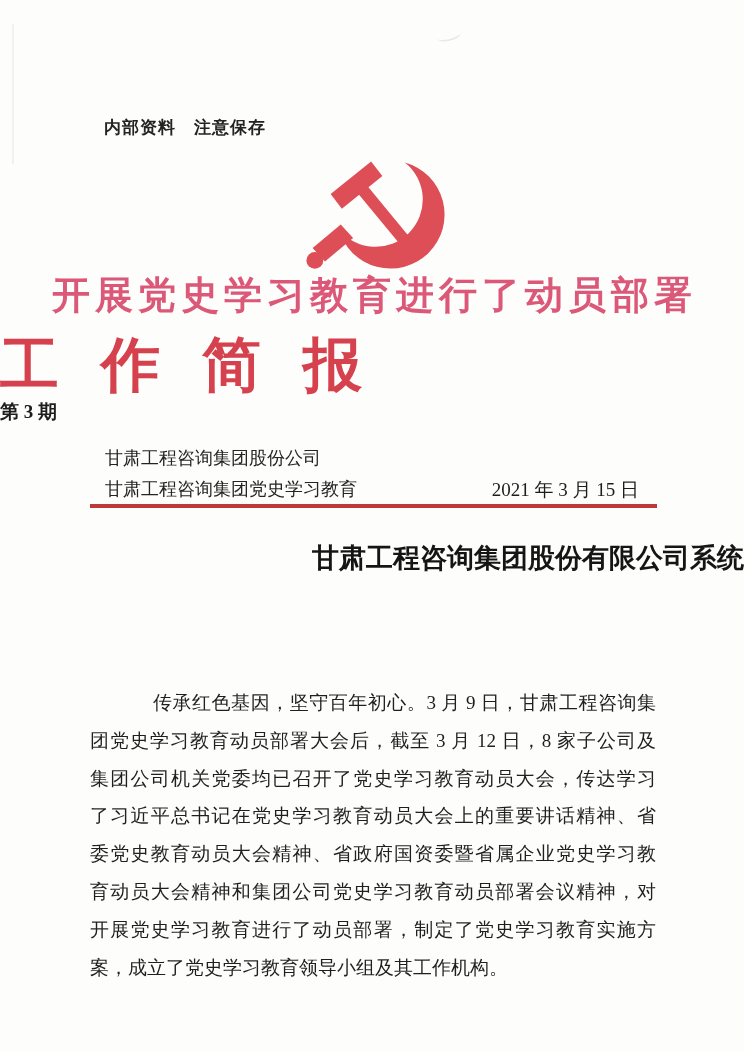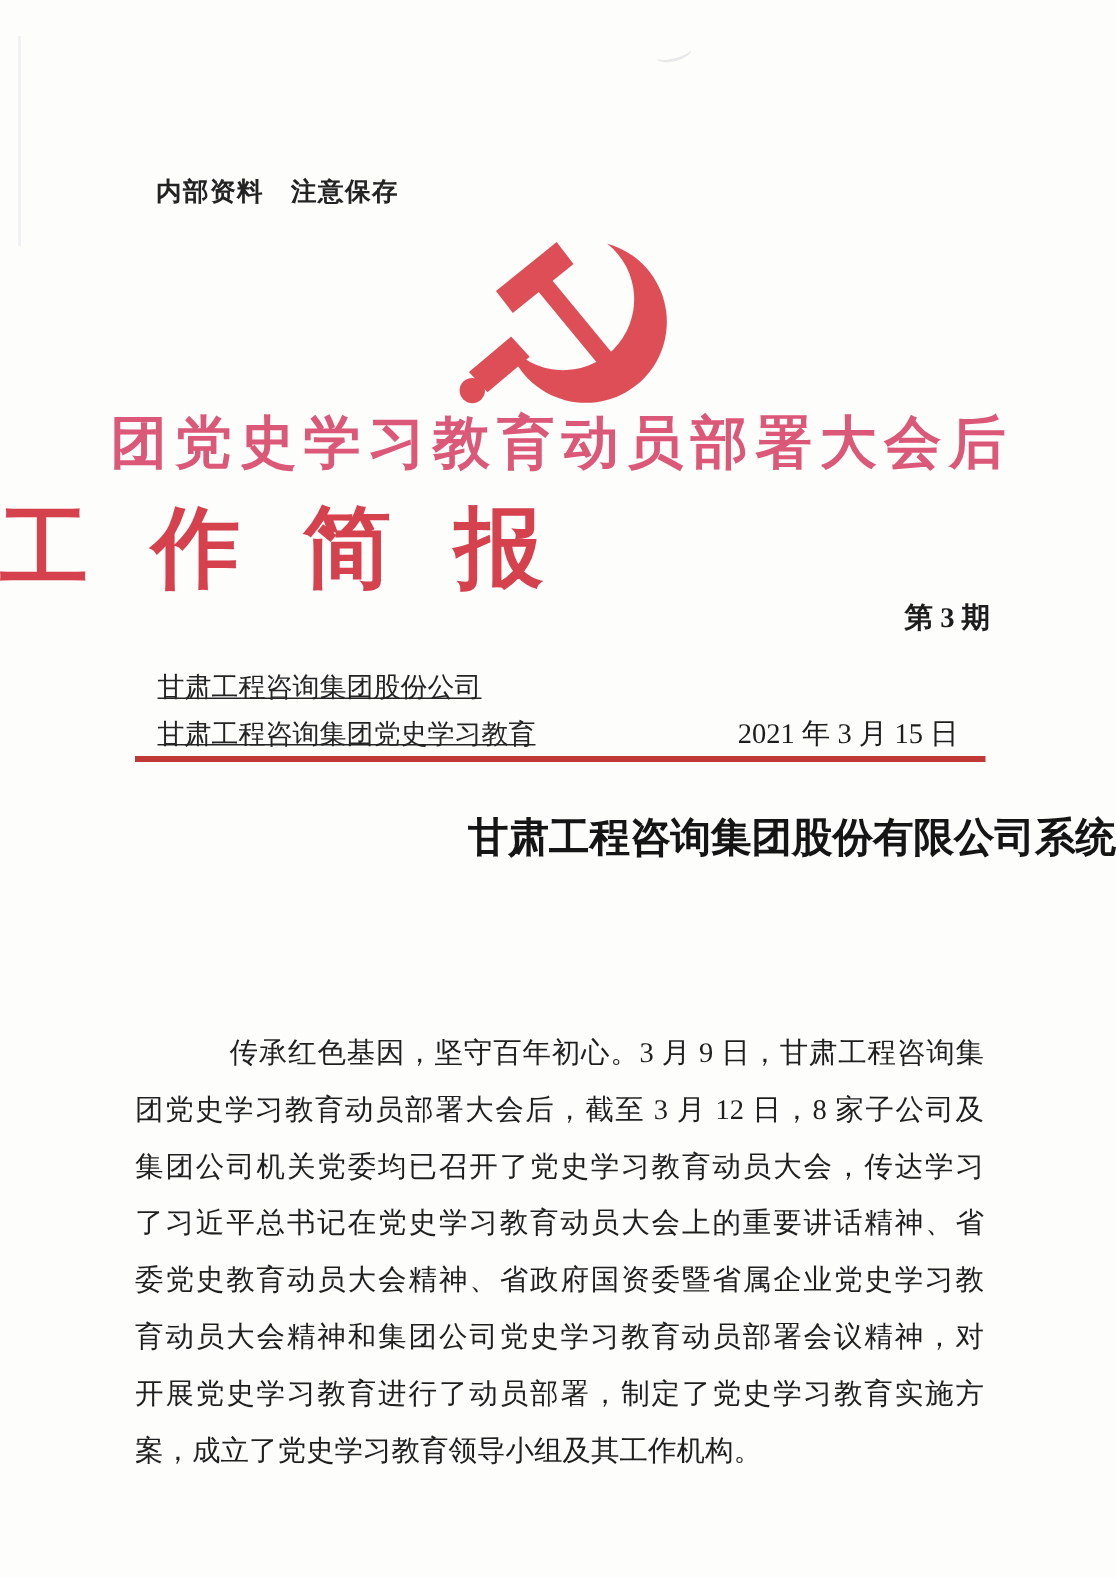"团党史学习教育动员部署大会后" span { text: 团党史学习教育动员部署大会后 -> 开展党史学习教育进行了动员部署 }
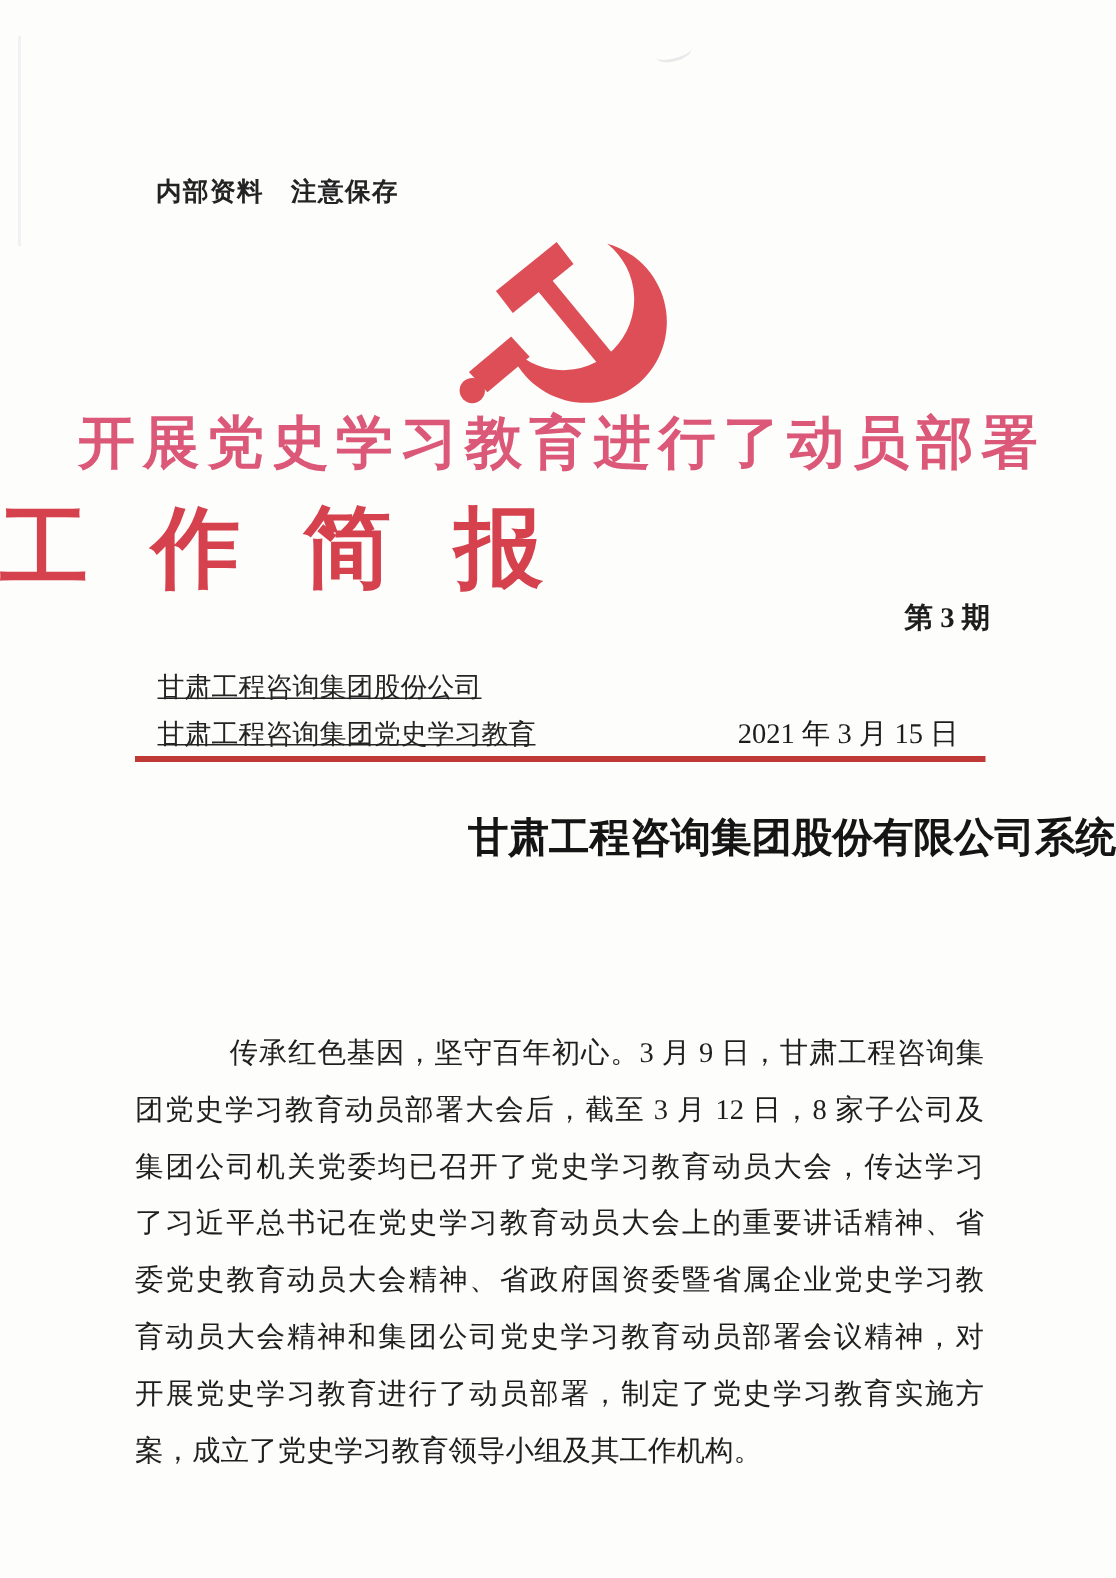"第 3 期" .issue { text-align: right -> left }
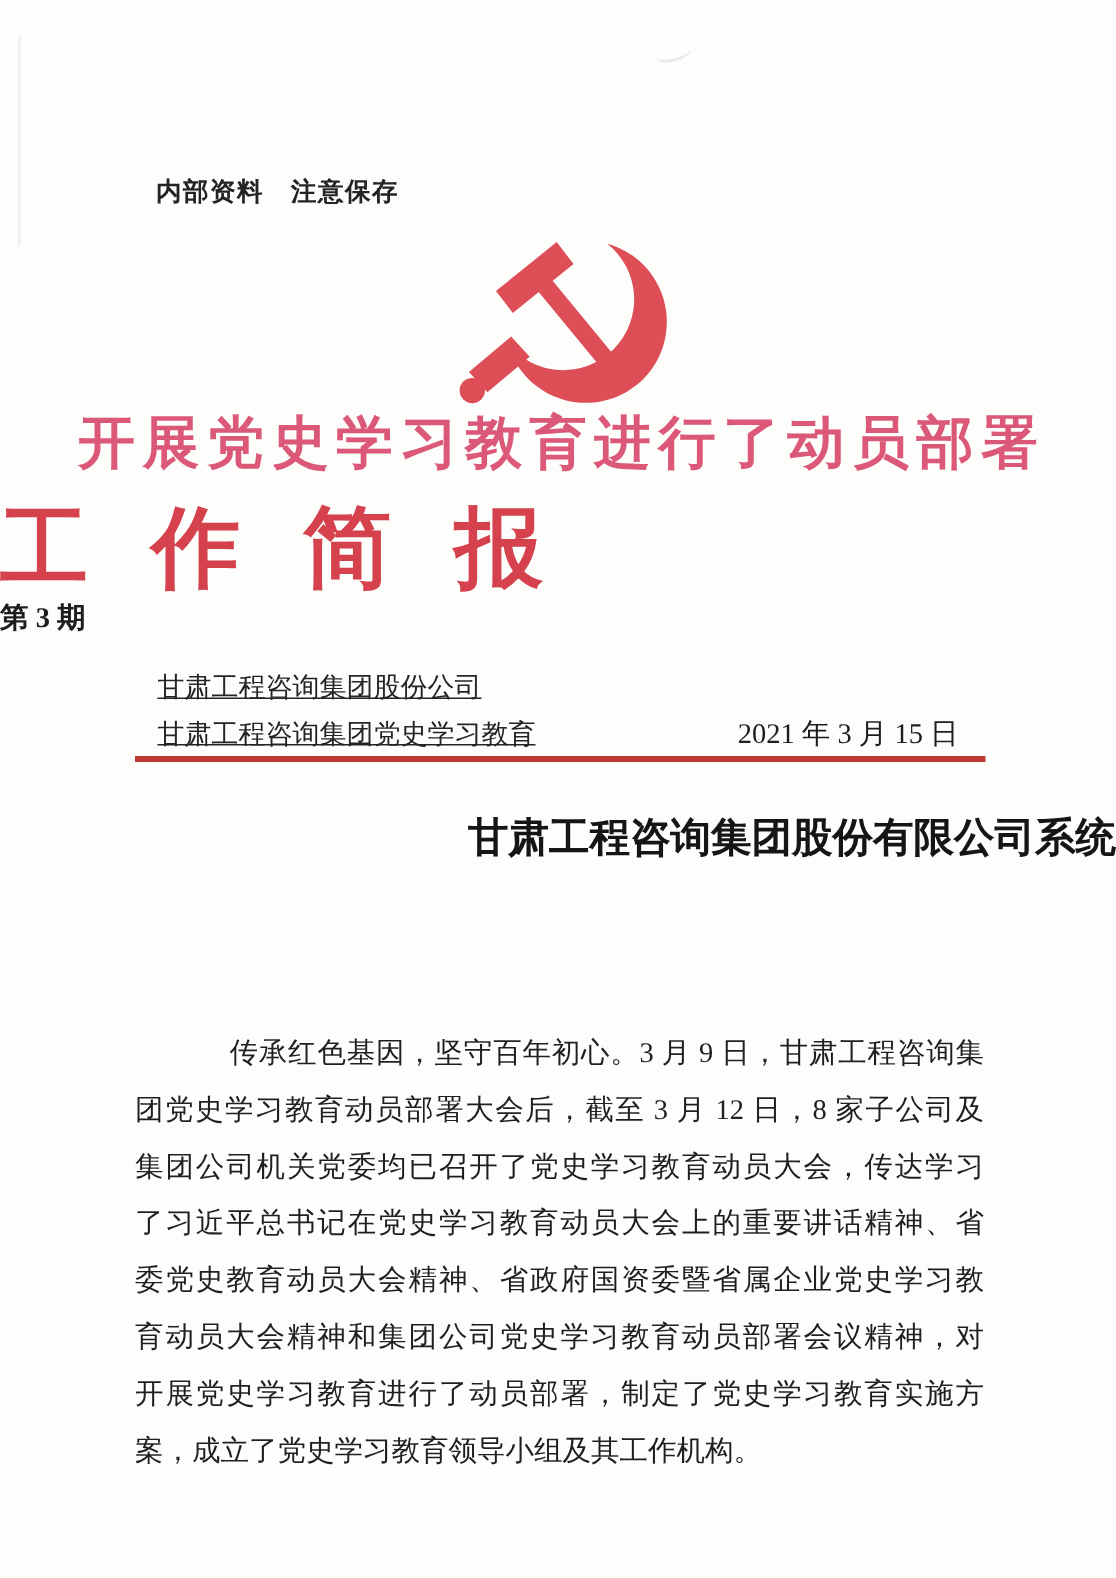"甘肃工程咨询集团股份公司" .org { text-decoration: underline -> none }
